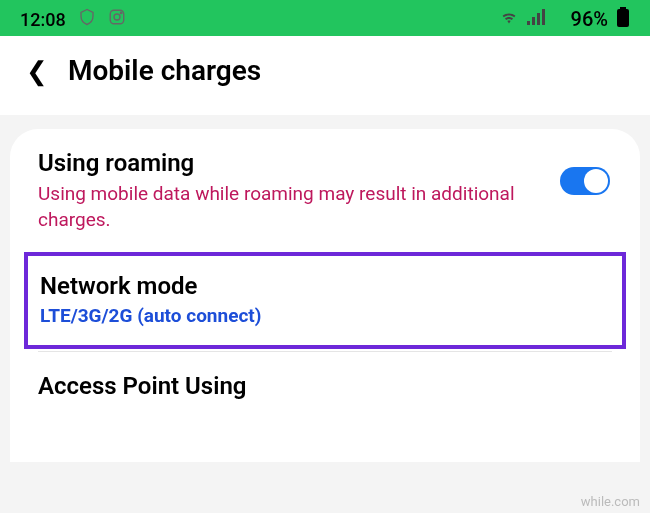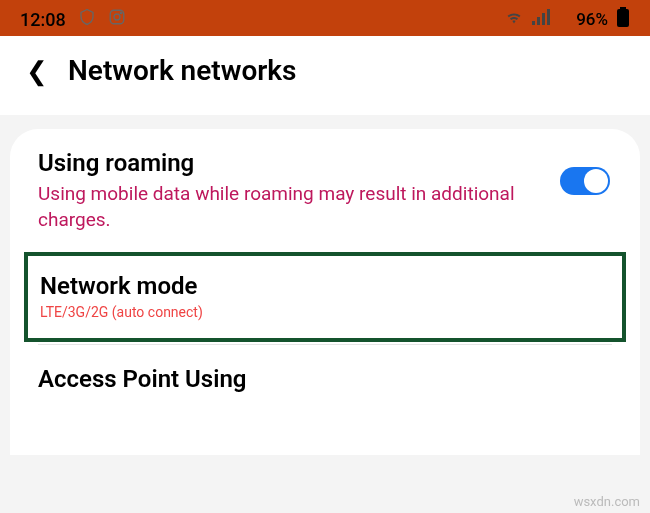"12:08" .status-bar { background: #c2410c -> #22c55e }
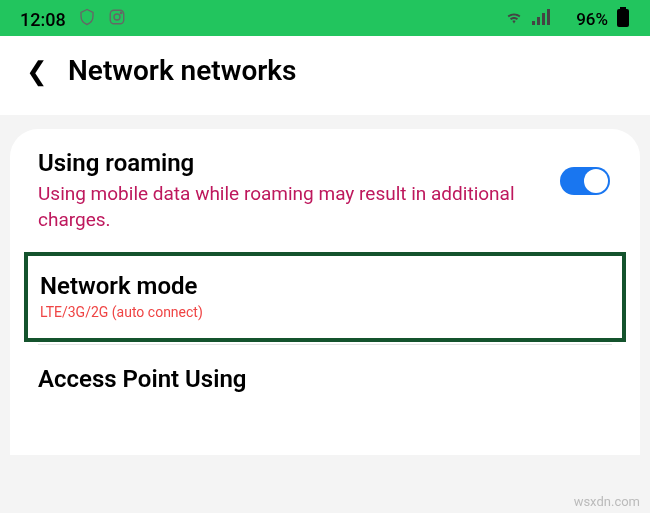"96%" .battery-text { font-size: 17px -> 20px }
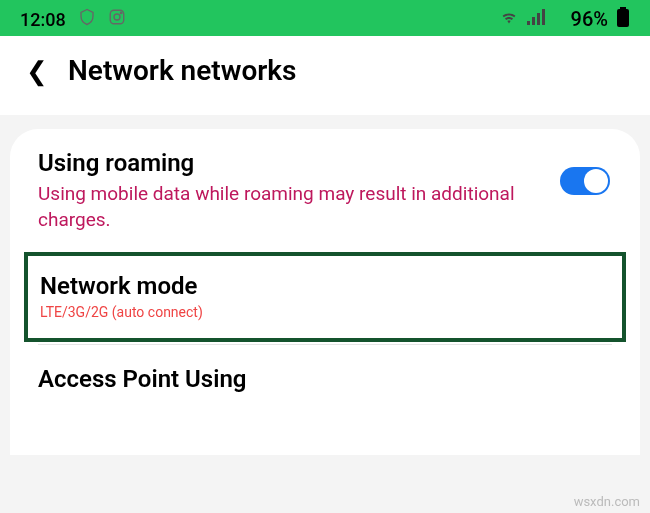"Network networks" span.header-title { text: Network networks -> Mobile charges }
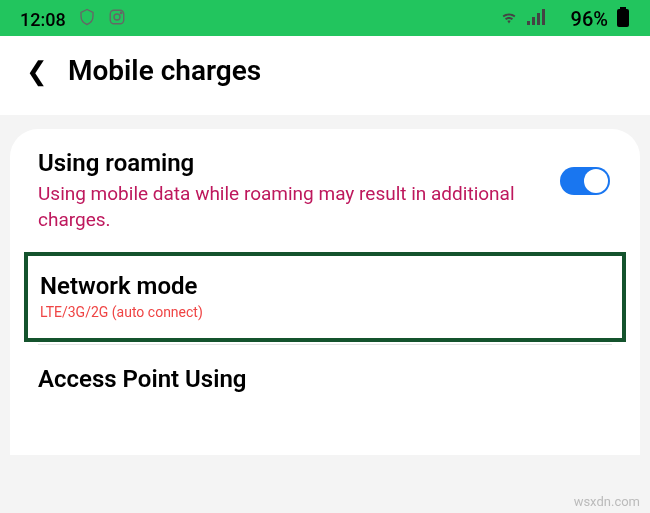"Network mode" .highlighted { border: 4px solid #14532d -> 4px solid #6d28d9 }
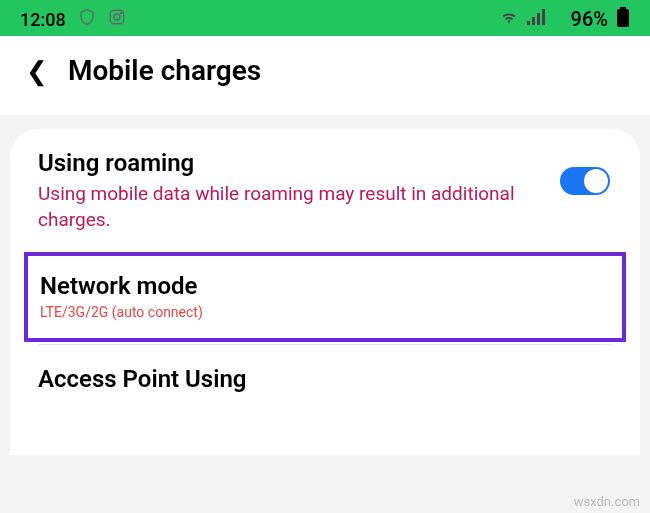"LTE/3G/2G (auto connect)" .setting-value { color: #ef4444 -> #1d4ed8; font-size: 14px -> 19px; font-weight: 400 -> 700 }
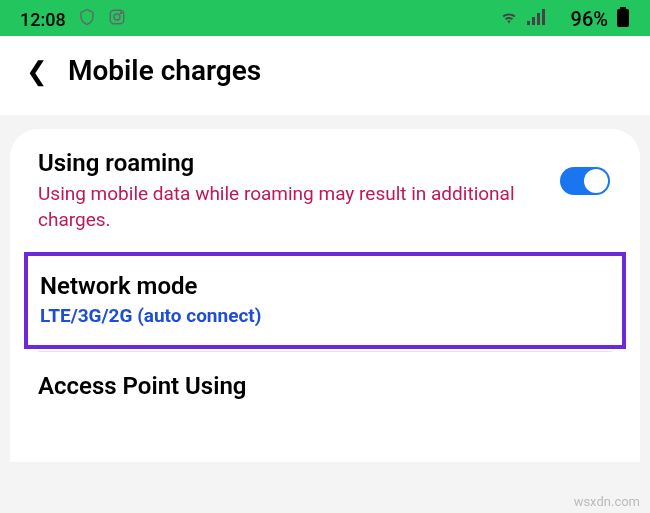"wsxdn.com" div.watermark { text: wsxdn.com -> while.com }
